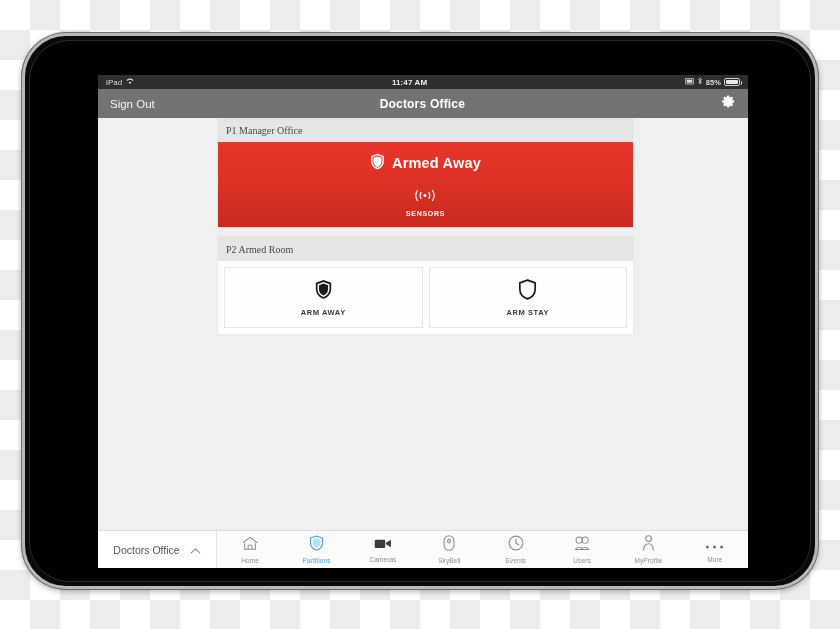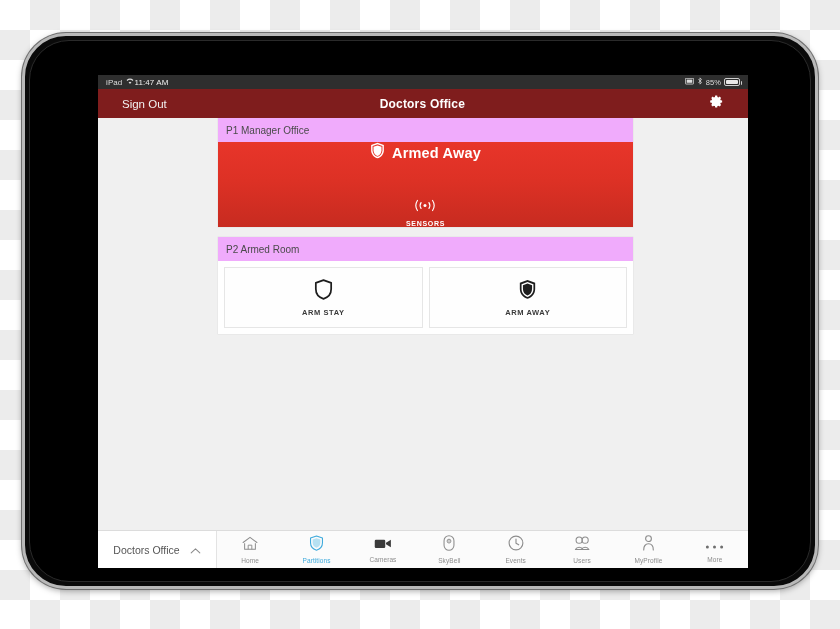"11:47 AM" #statusbar .sb-center { font-weight: normal -> bold; text-align: left -> center }
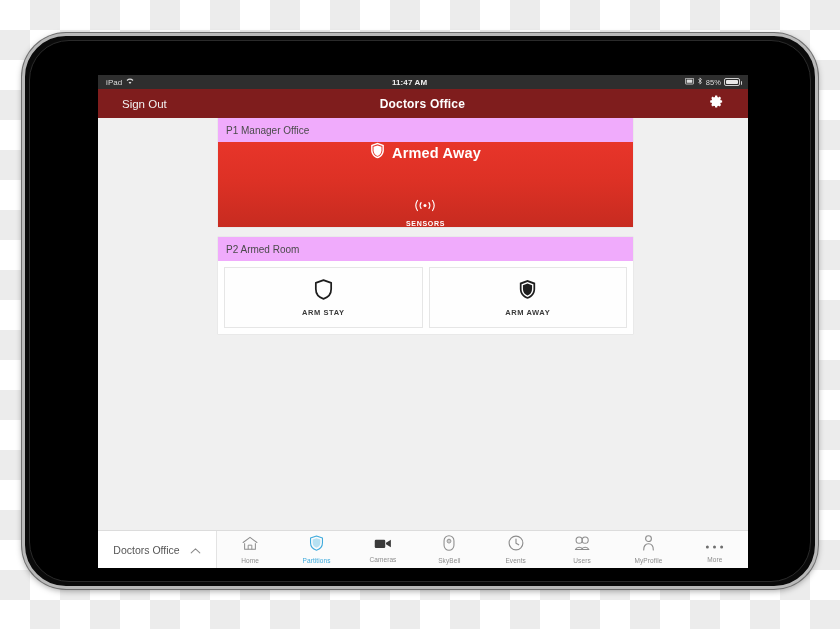"85%" #statusbar .sb-right { font-weight: normal -> bold }
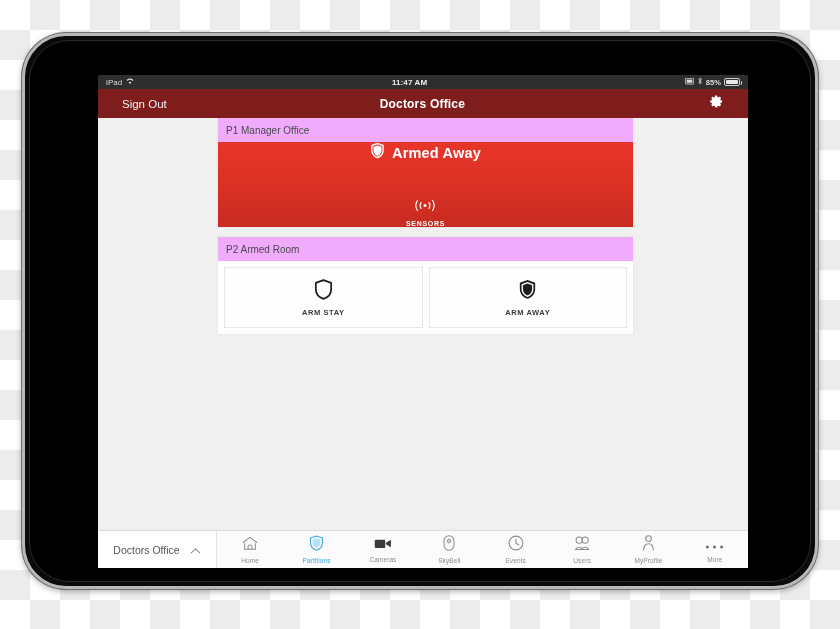"Sign Out" #navbar { background: #7f1d1d -> #737373; padding: 0 24px -> 0 12px }
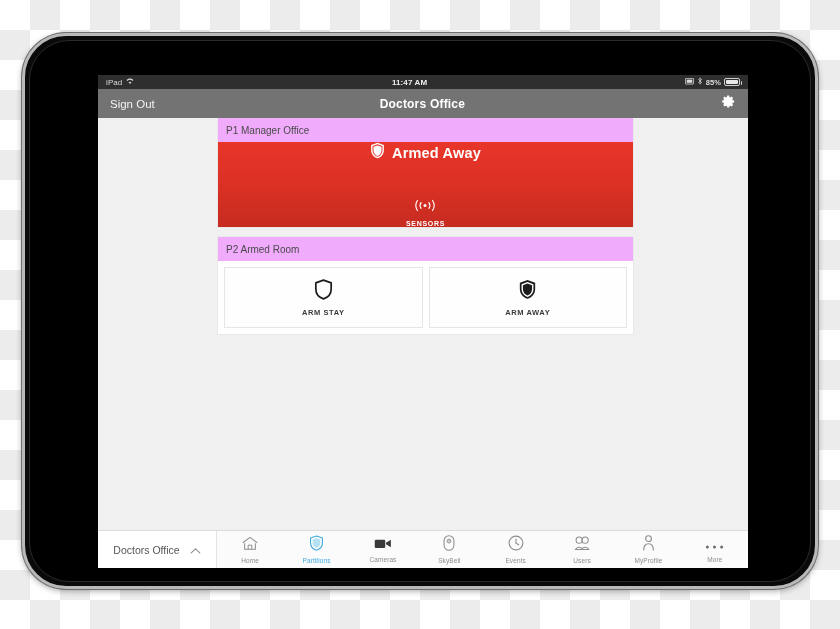"P1 Manager Office" .part-title { background: #f0abfc -> #e5e5e5; font-family: none -> Liberation Serif, serif }
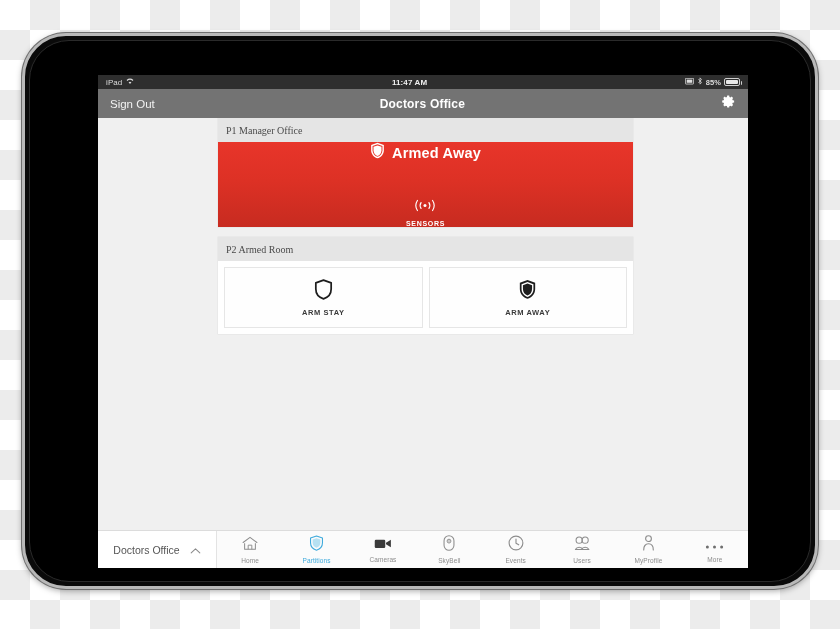"Armed Away" .status-band { justify-content: space-between -> center }
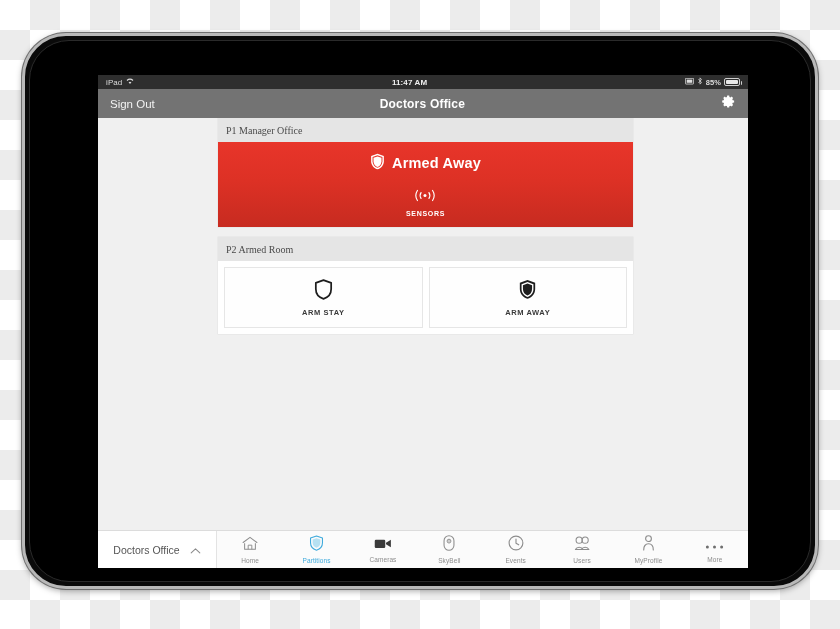"ARM STAY" div.action-btn { order: before "ARM AWAY" -> after "ARM AWAY" }
